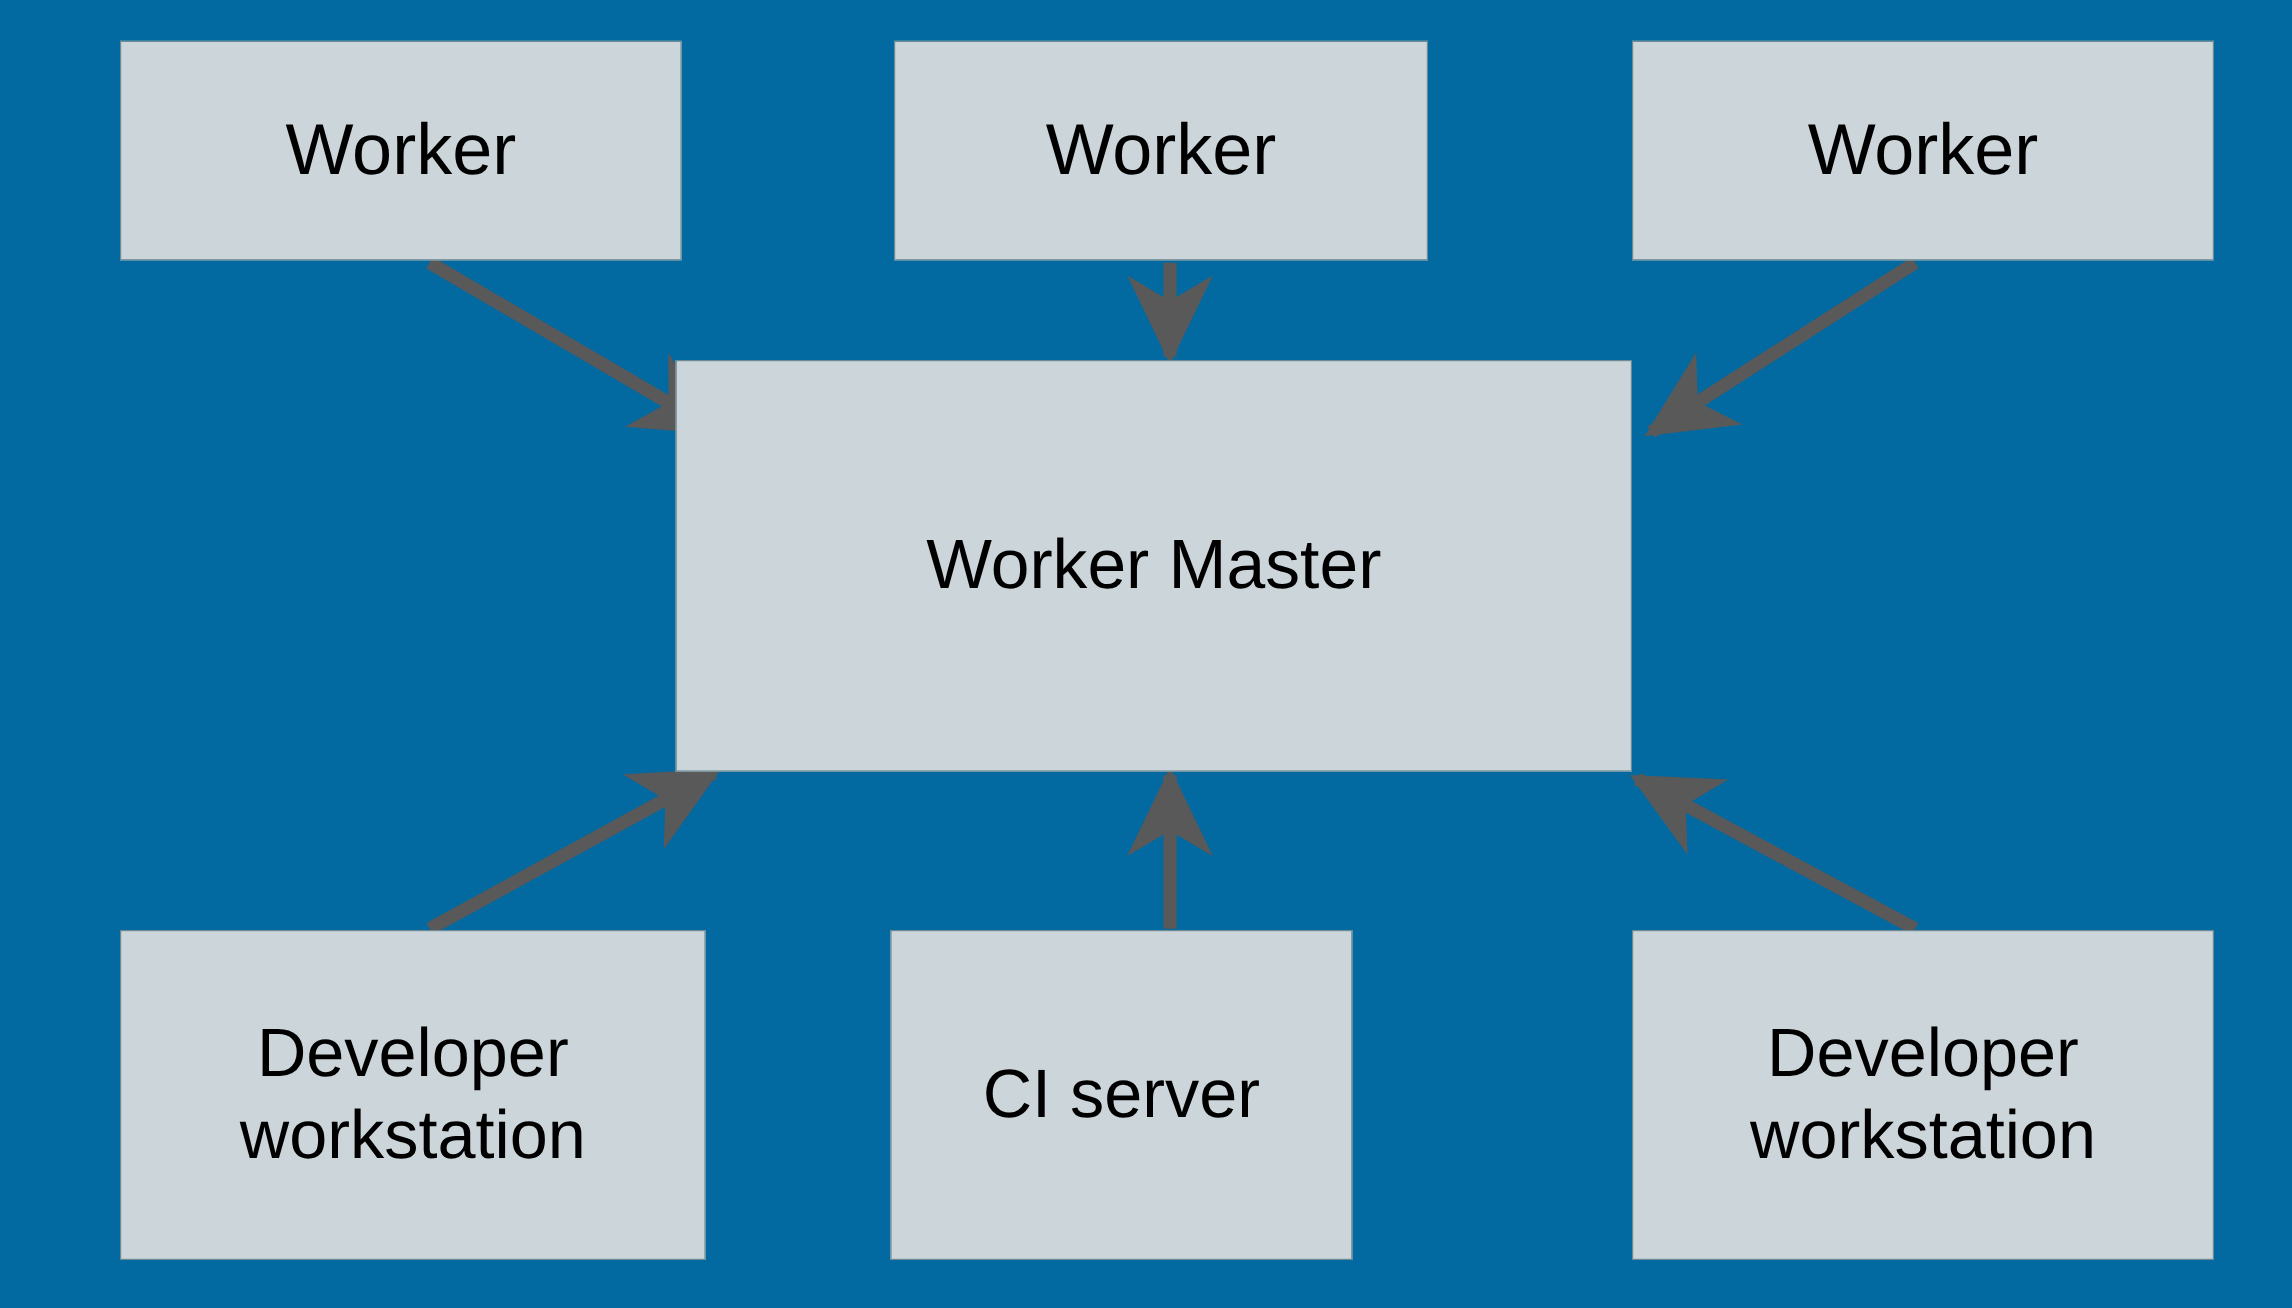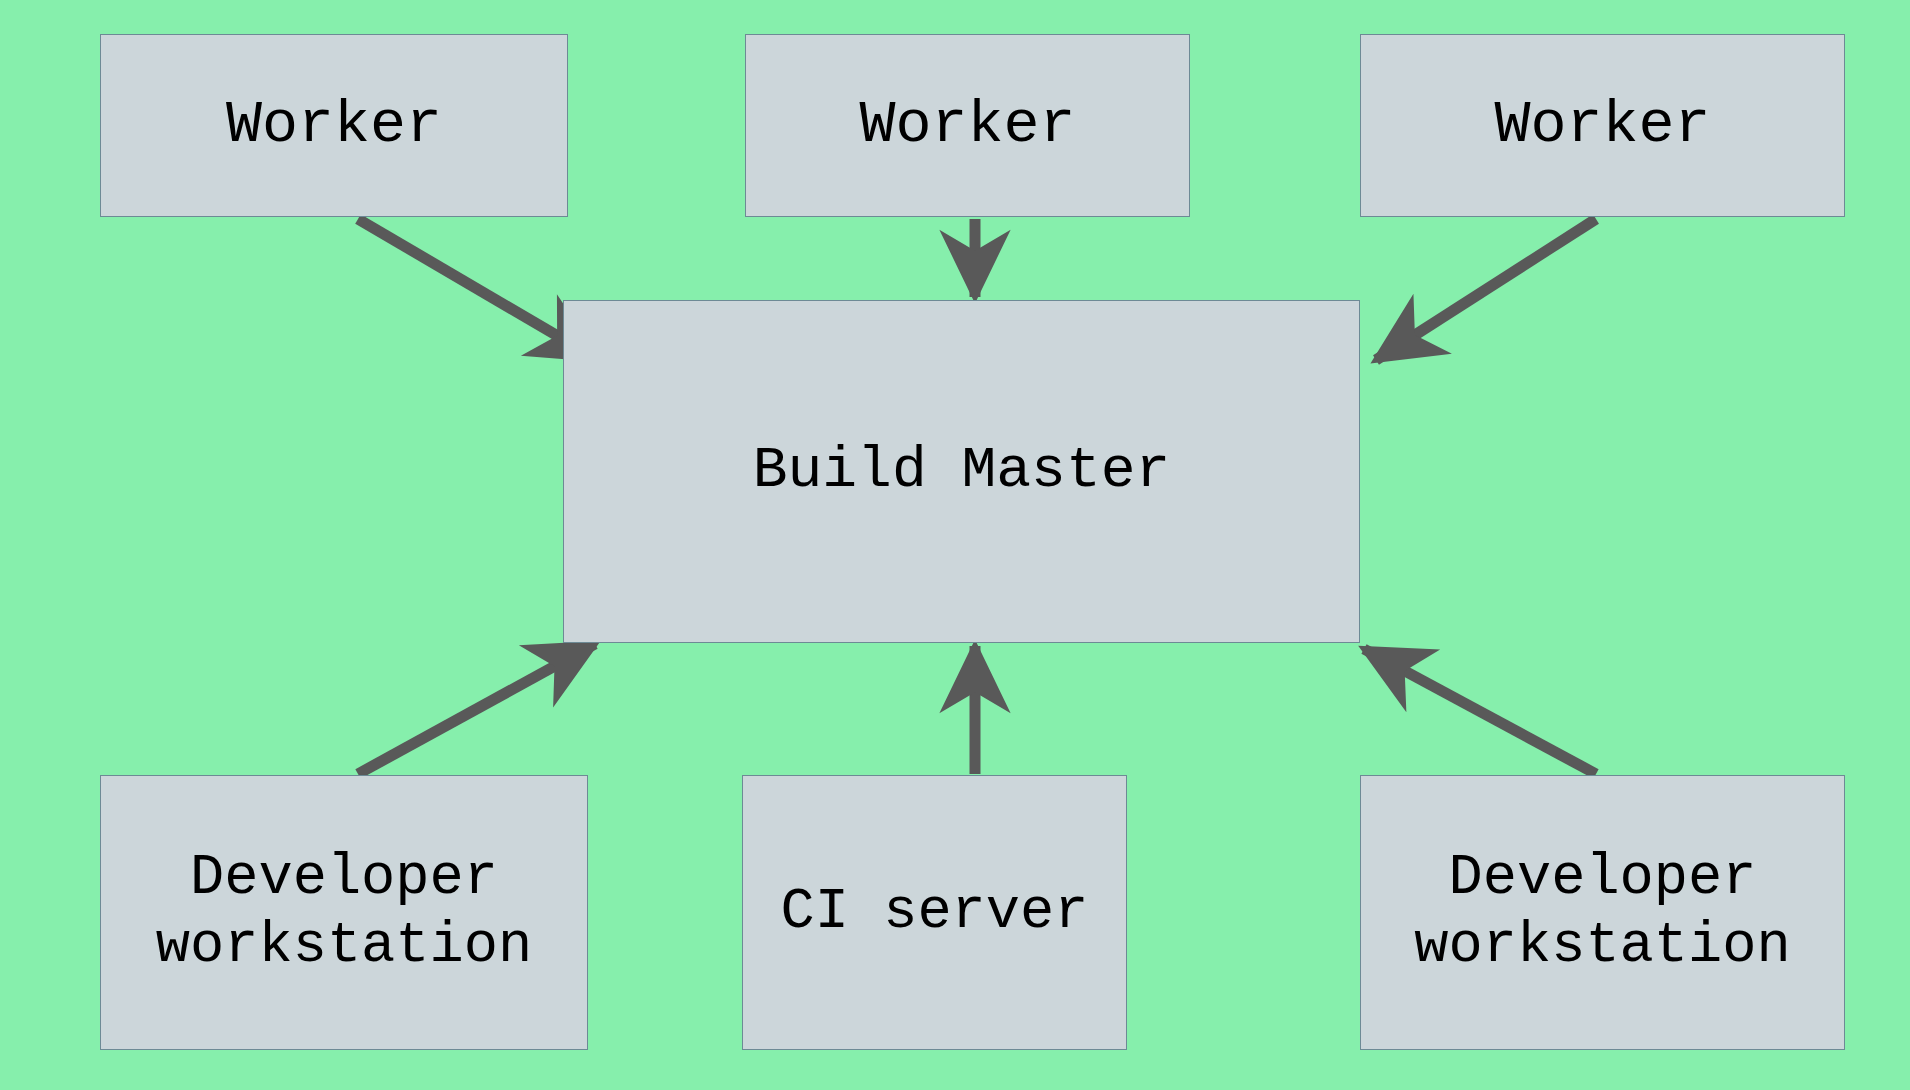"Worker" #canvas { background: #86efac -> #0369a1; font-family: Liberation Mono, monospace -> none }
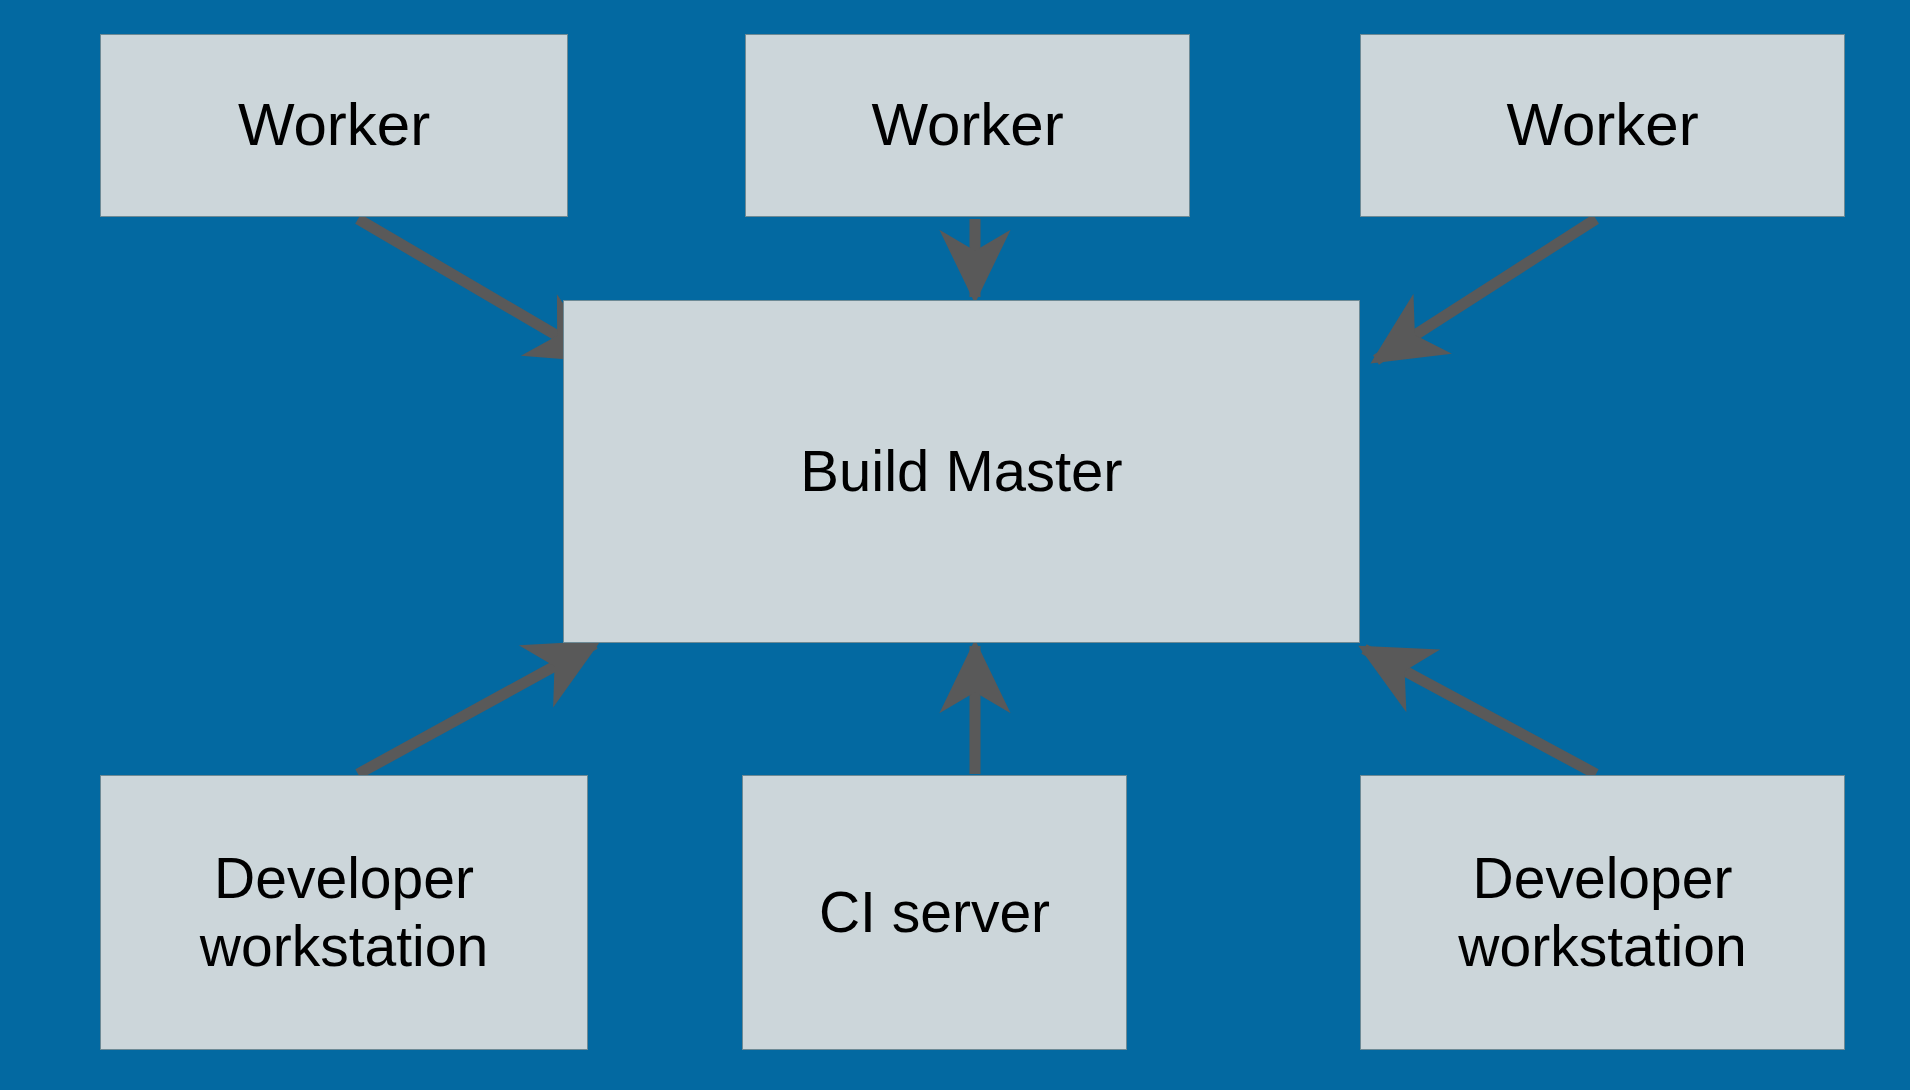"Build Master" span.node-label { text: Build -> Worker }
